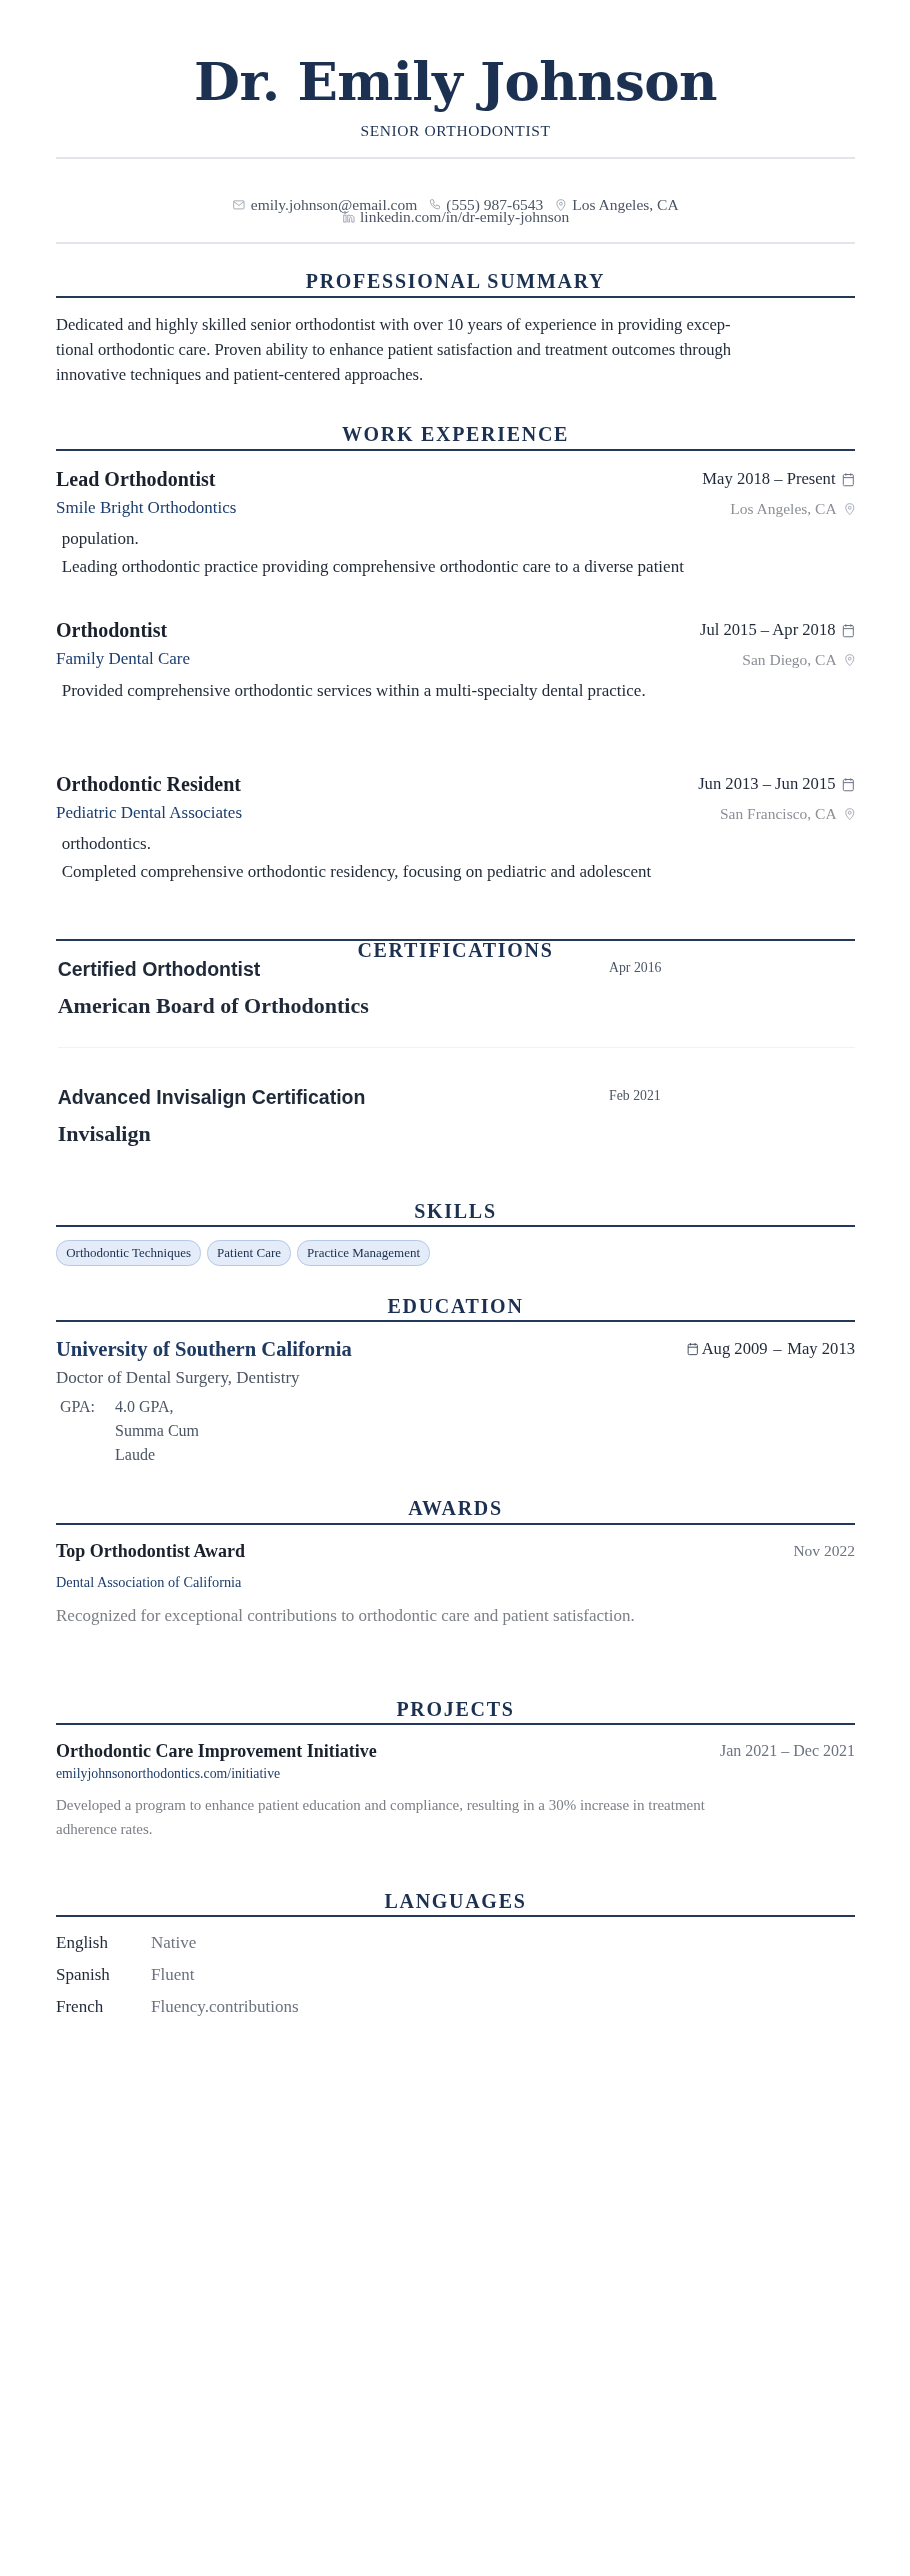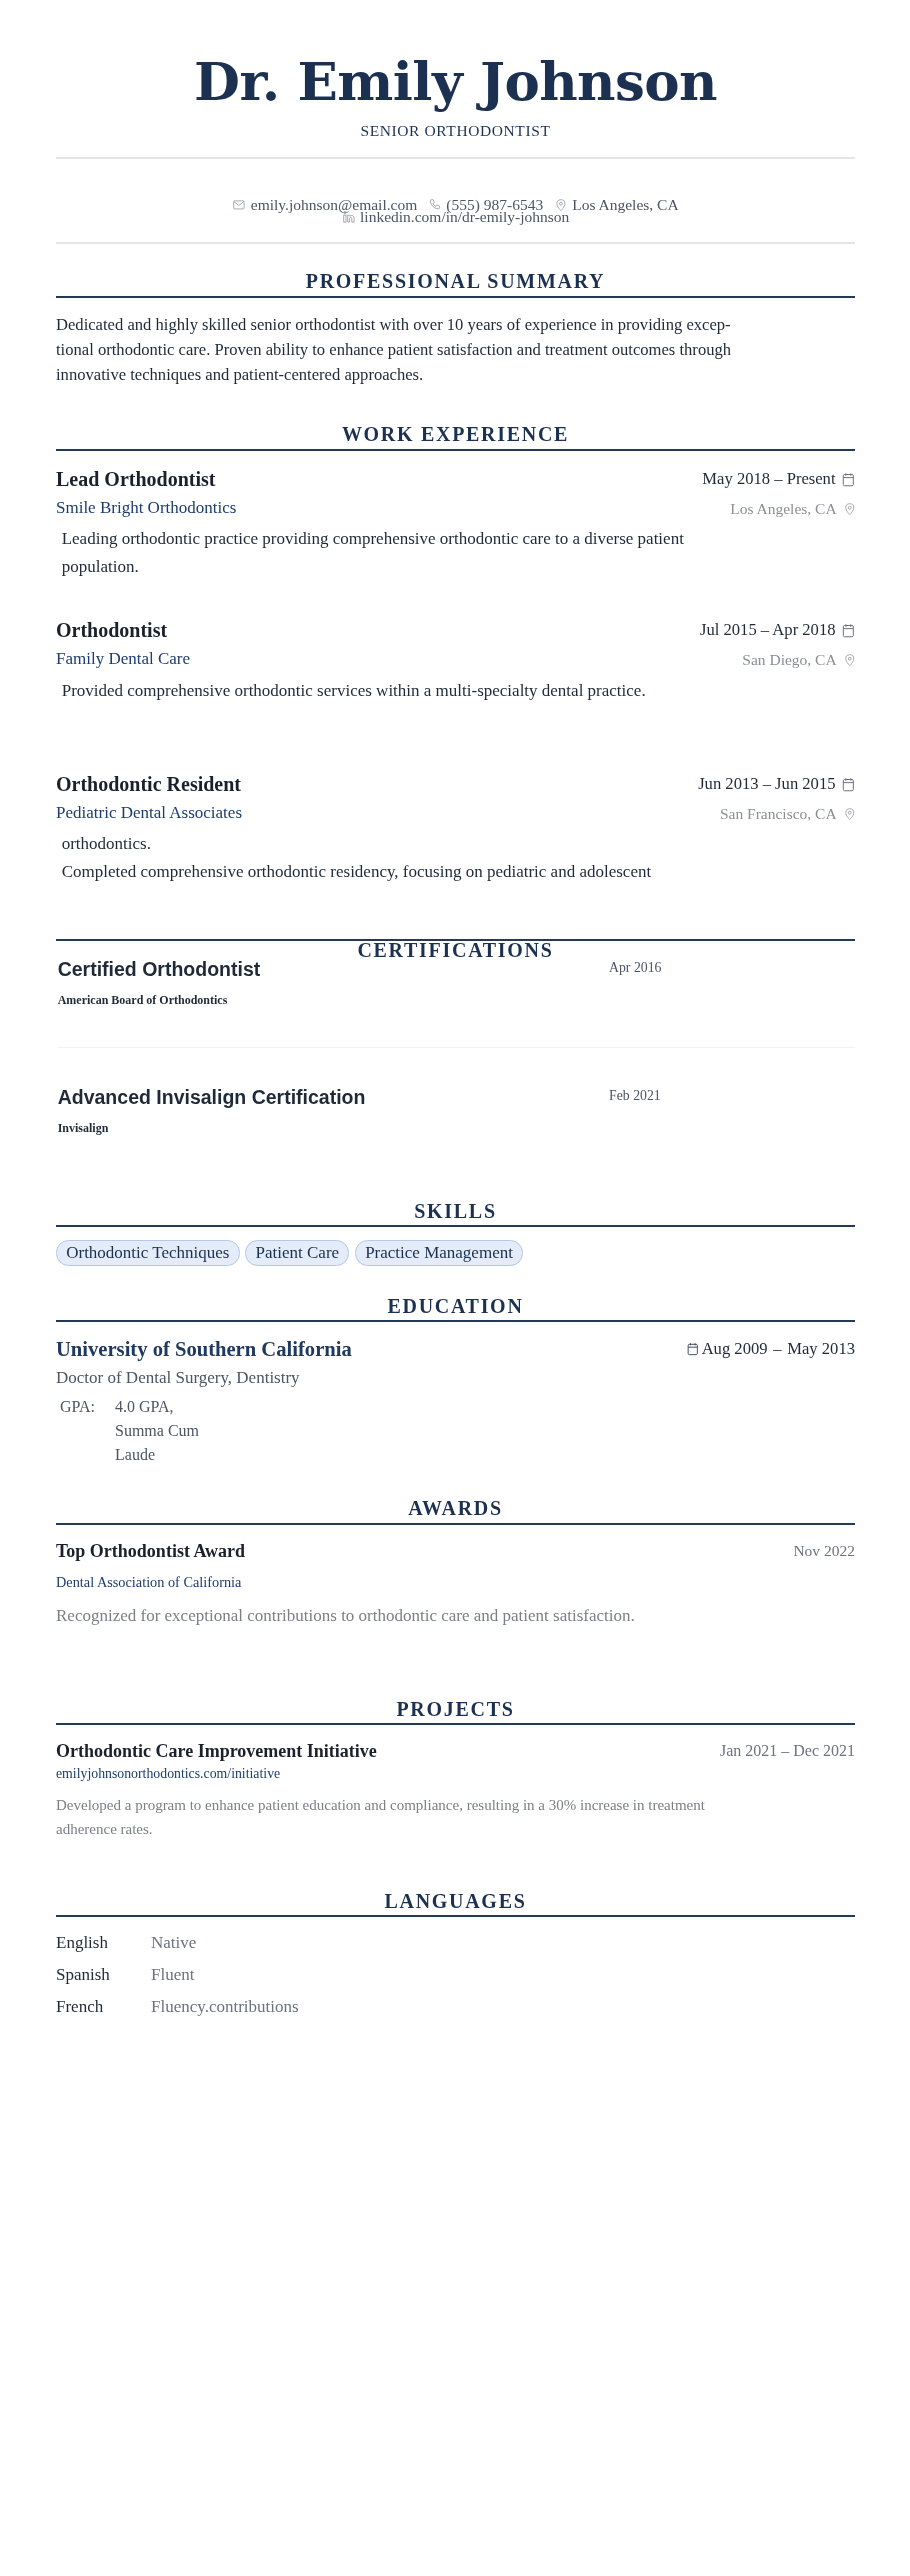"Leading orthodontic practice providing" div { order: before "population." -> after "population." }
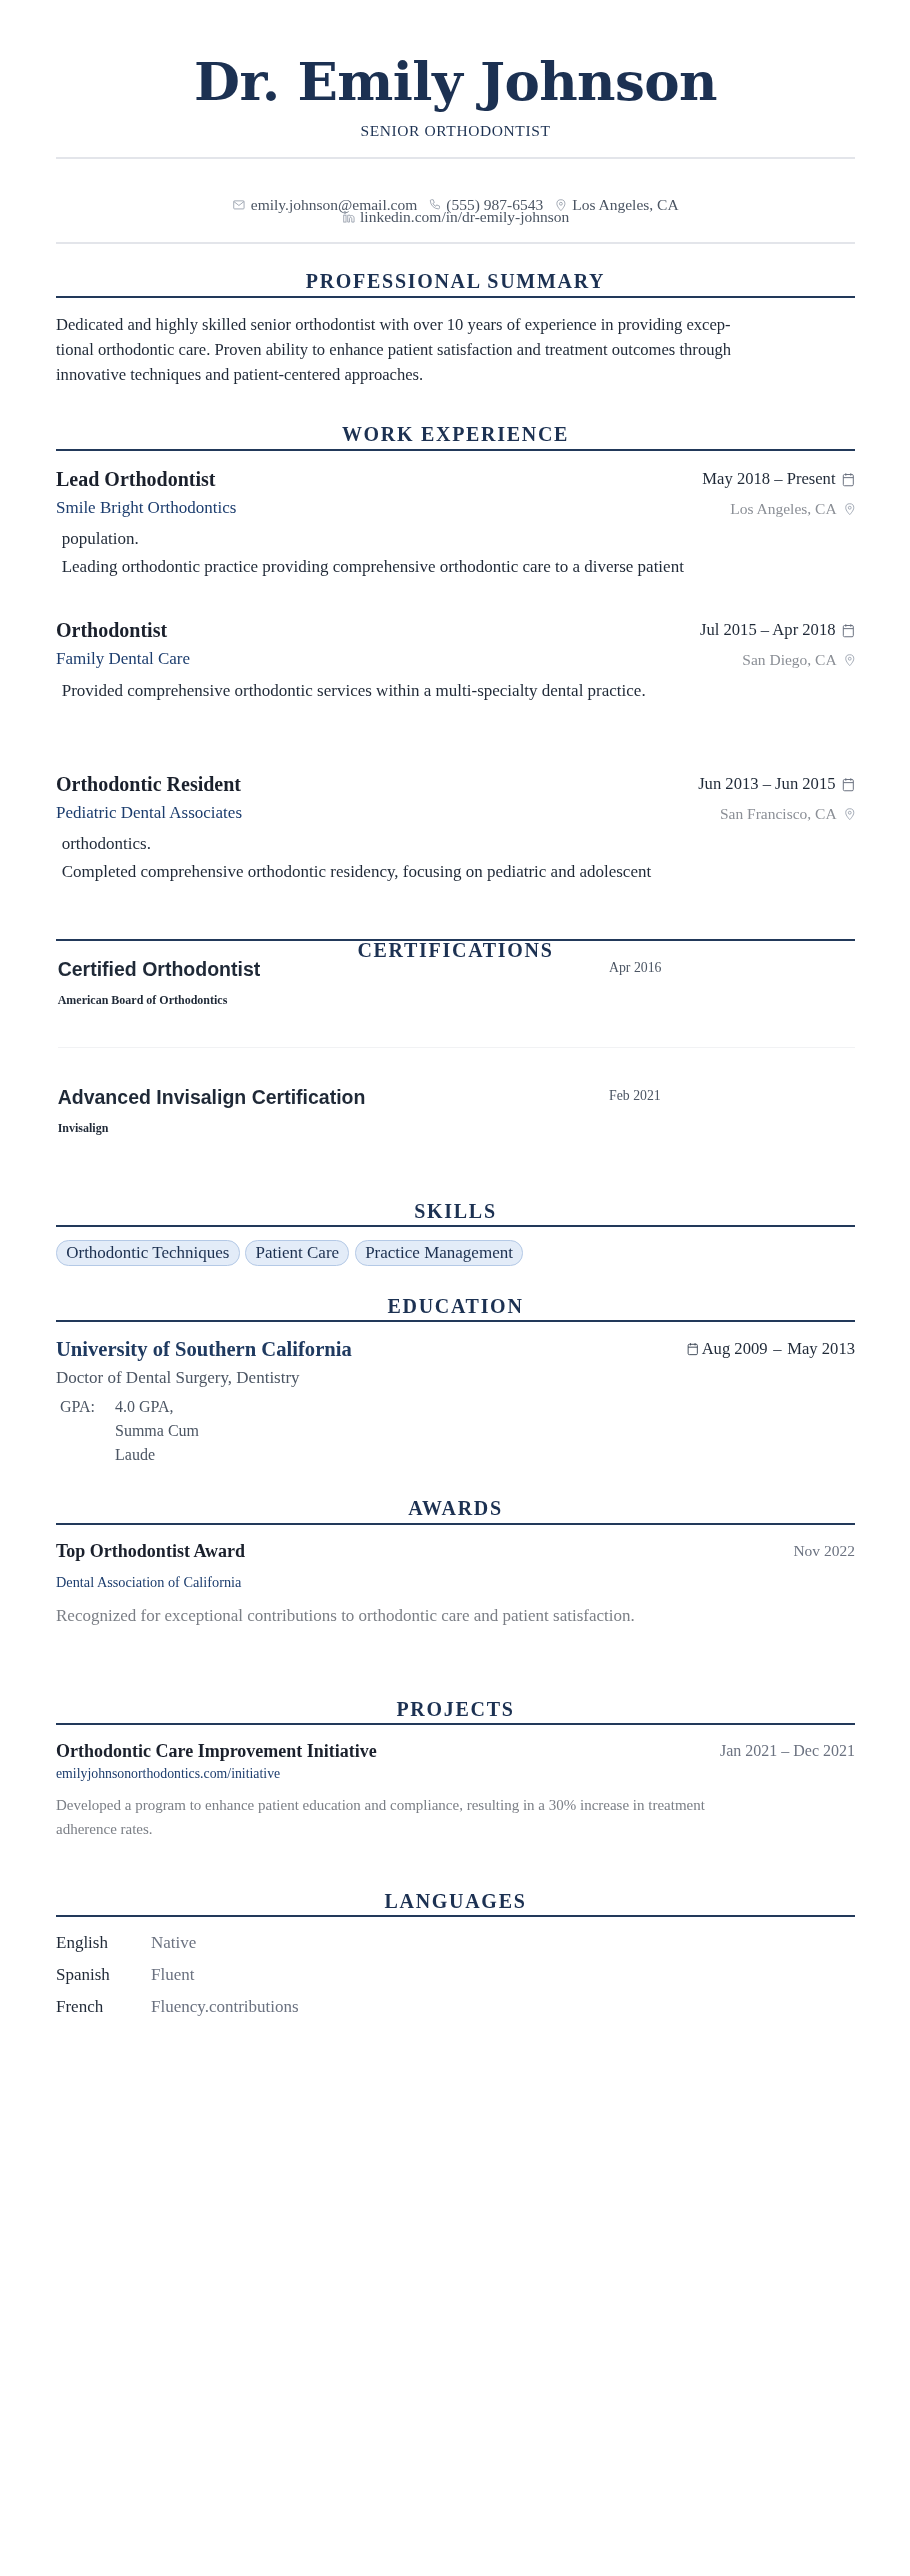"American Board of Orthodontics" .cert-issuer { font-size: 12px -> 22px }
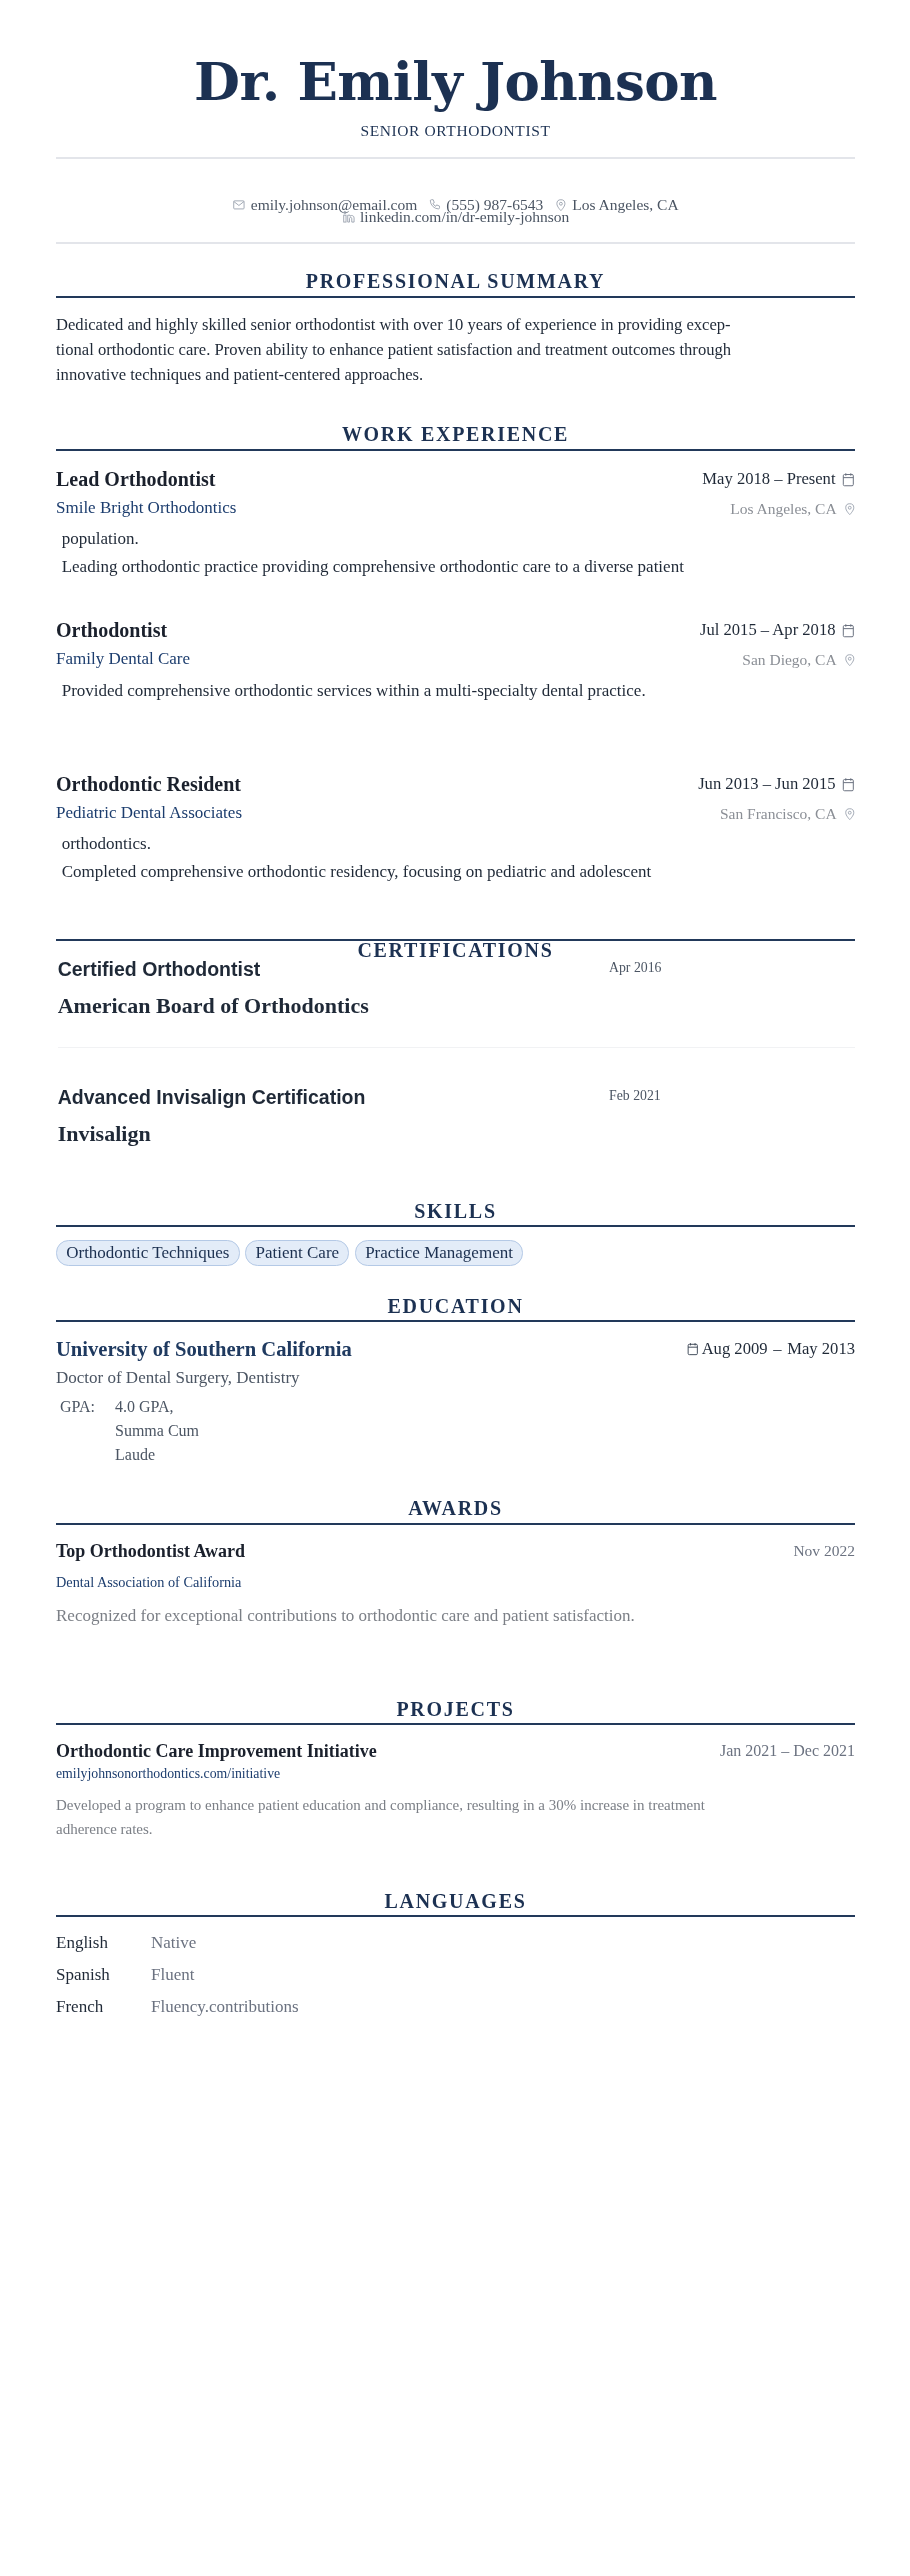"Orthodontic Techniques" .skill-tag { font-size: 17px -> 13px }
